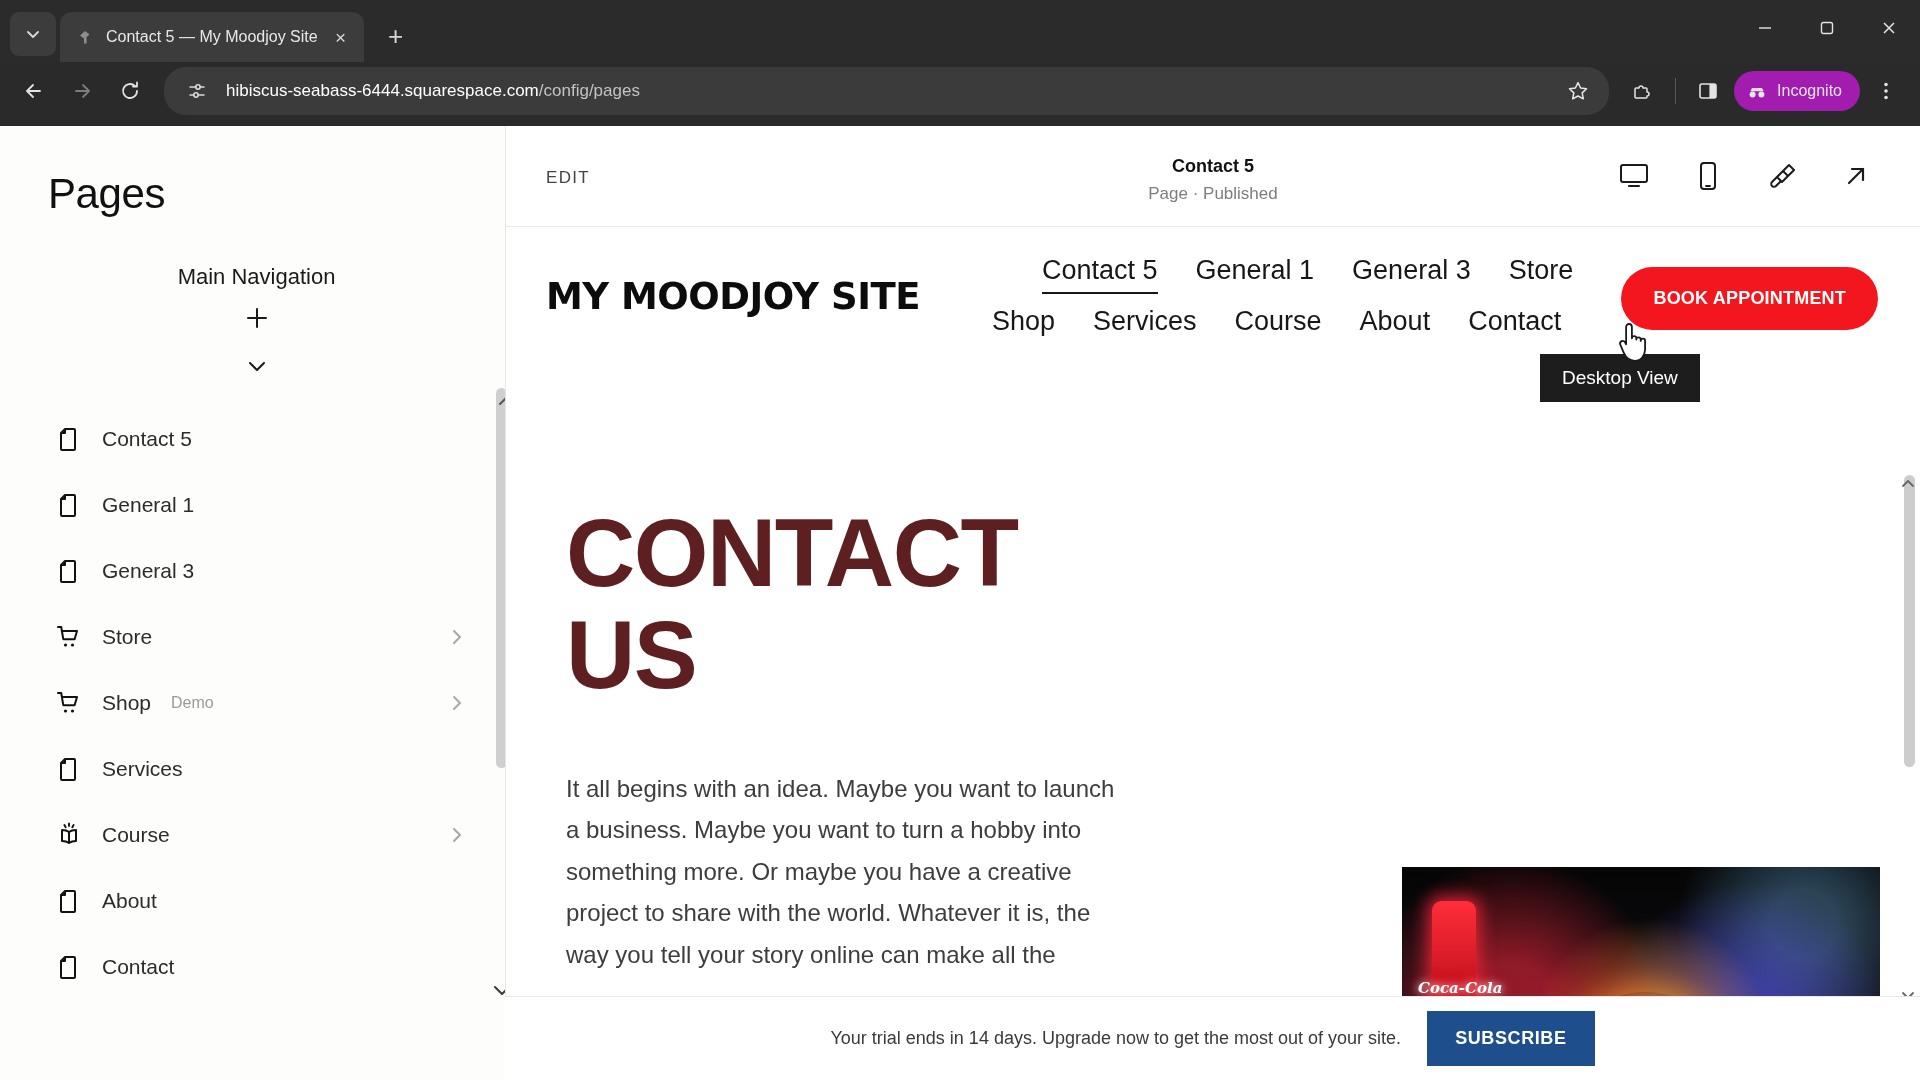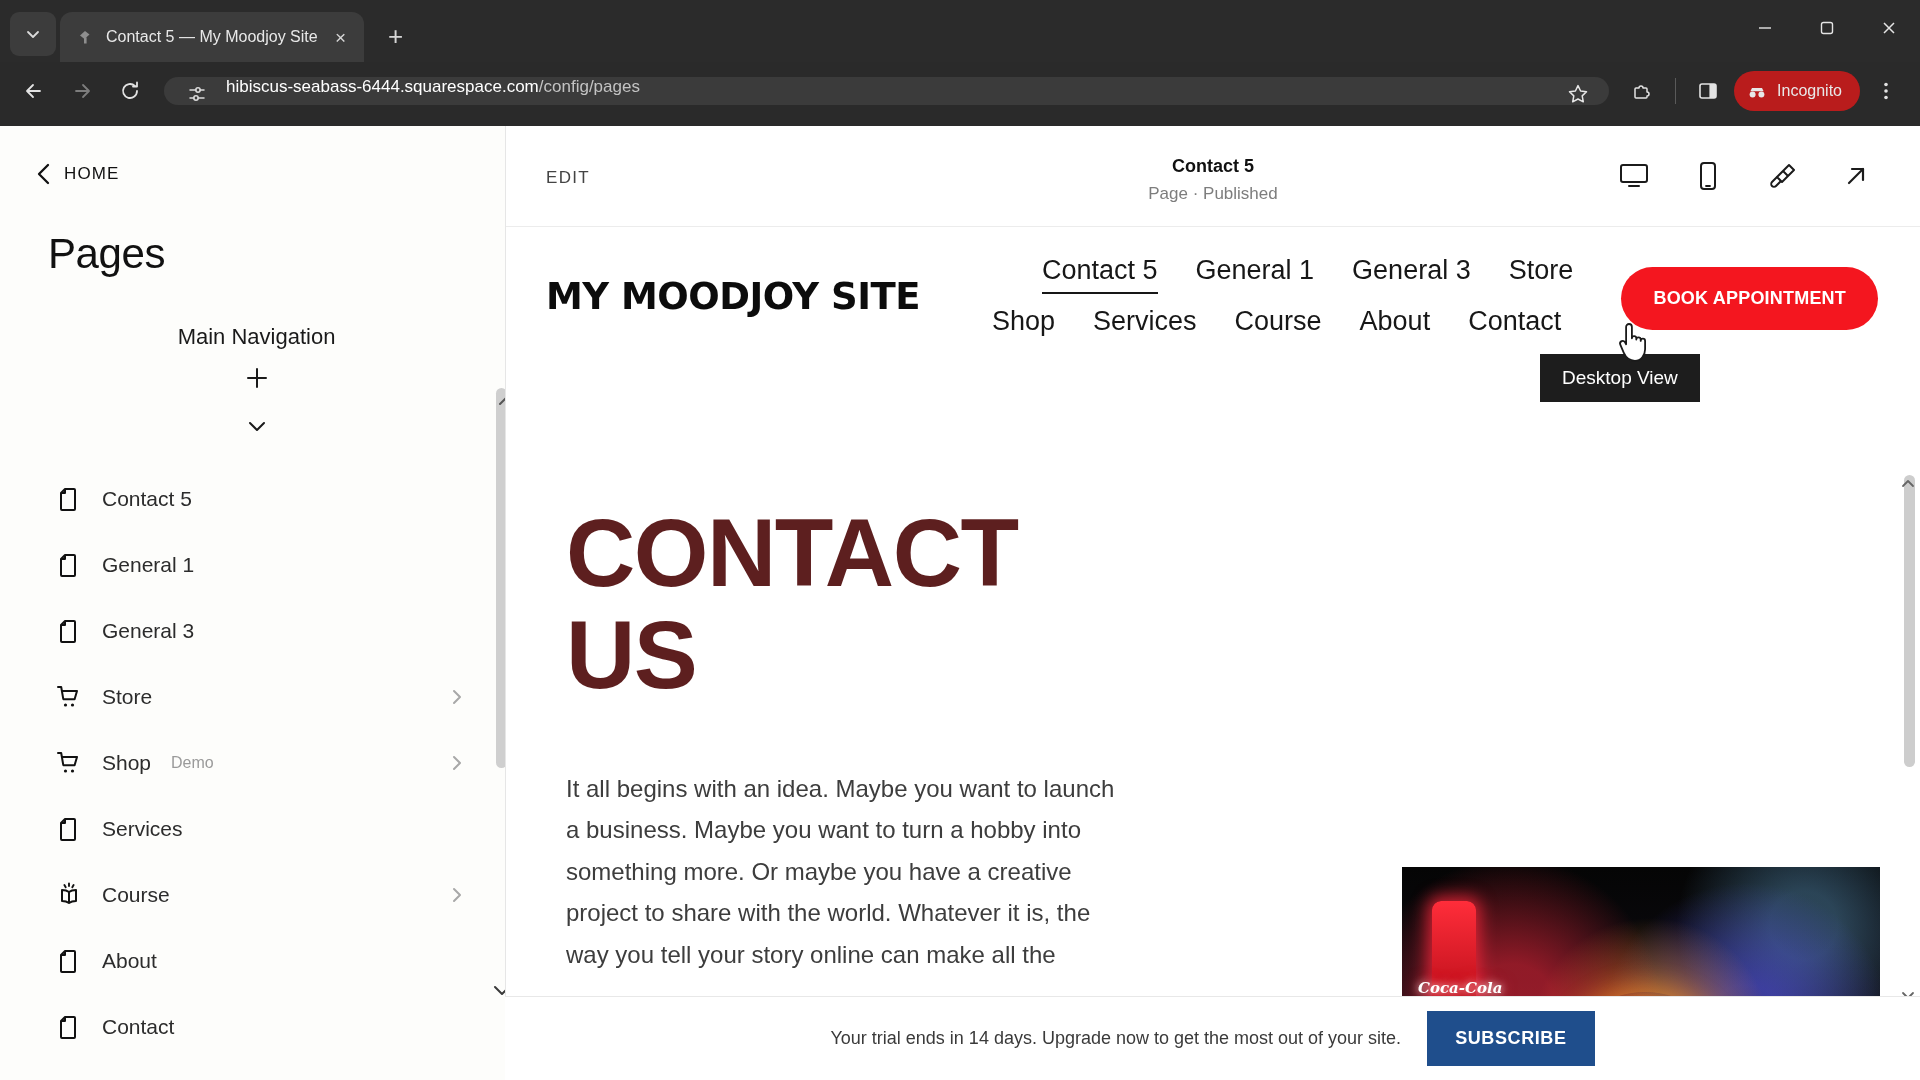"hibiscus-seabass-6444.squarespace.com/co" .urlbox { align-items: flex-start -> center; height: 28px -> 48px }
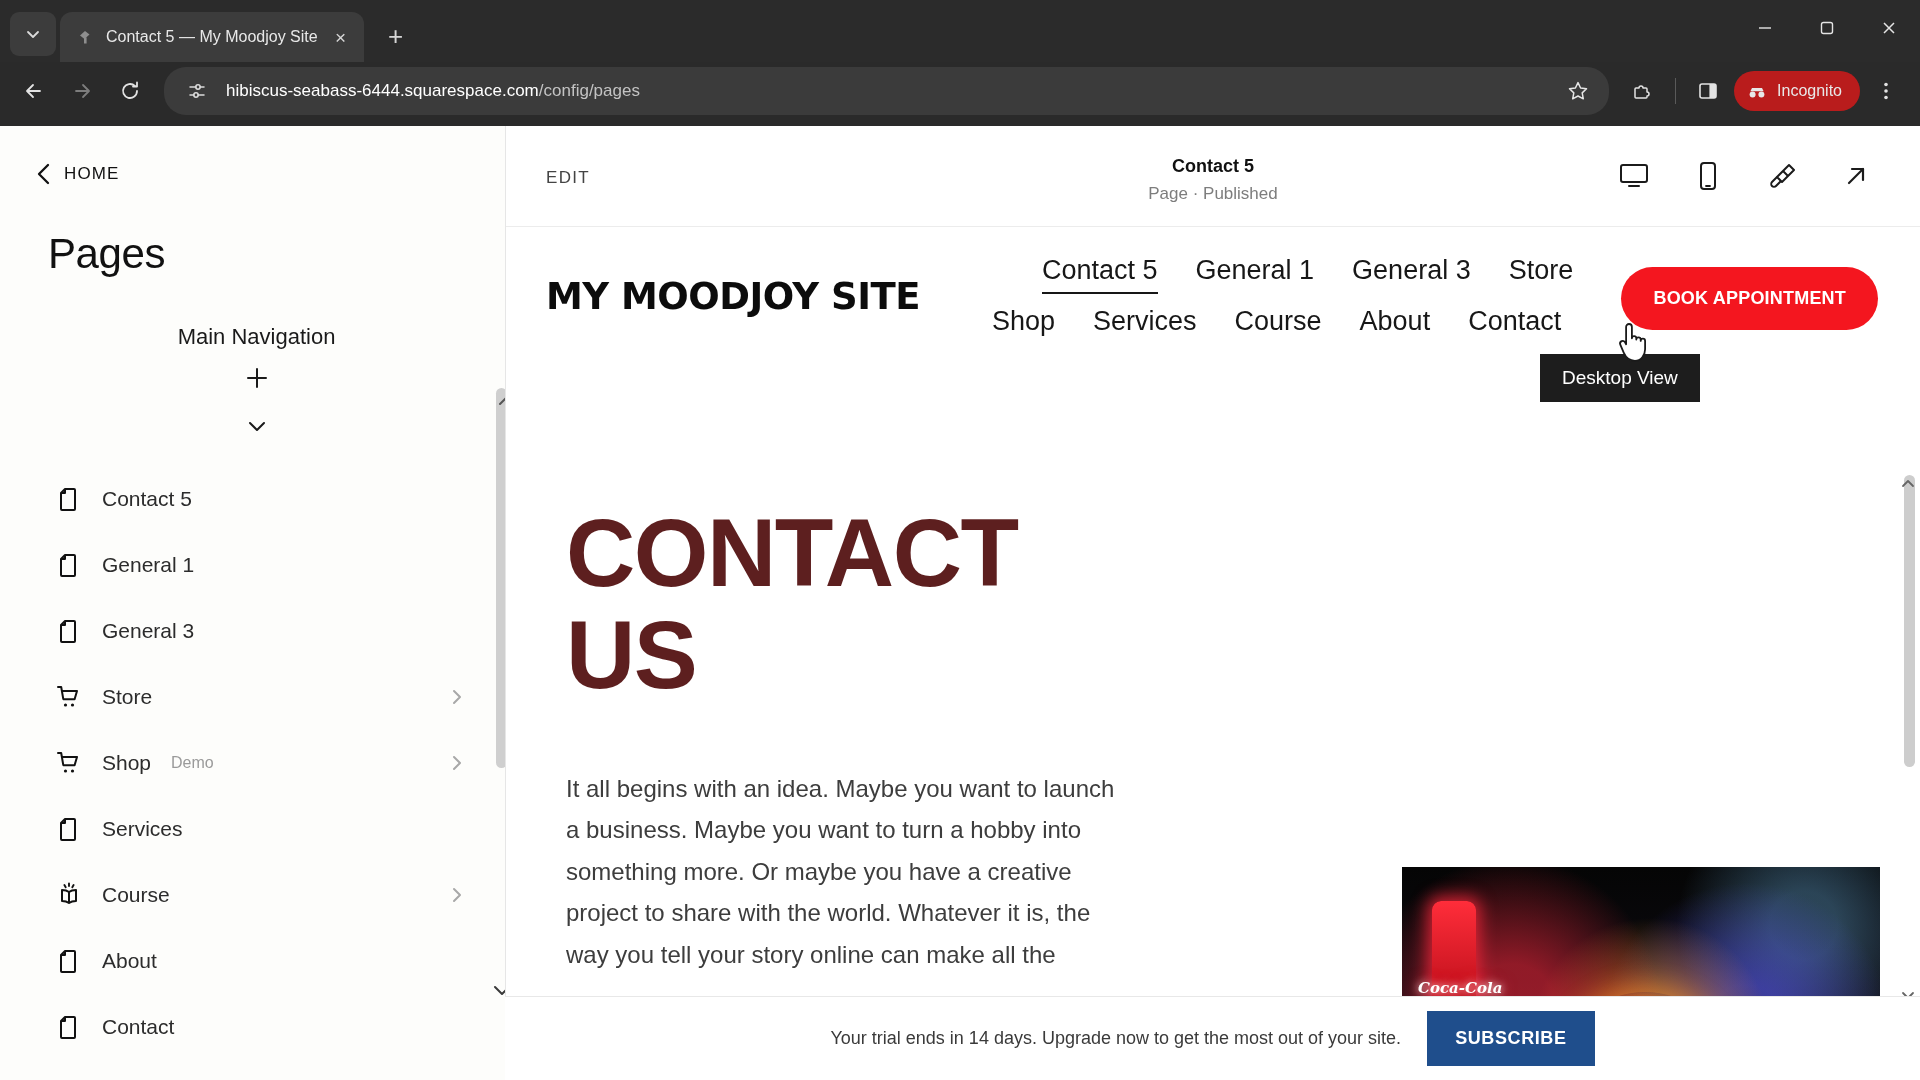"Incognito" .incognito-pill { background: #b91c1c -> #a21caf }
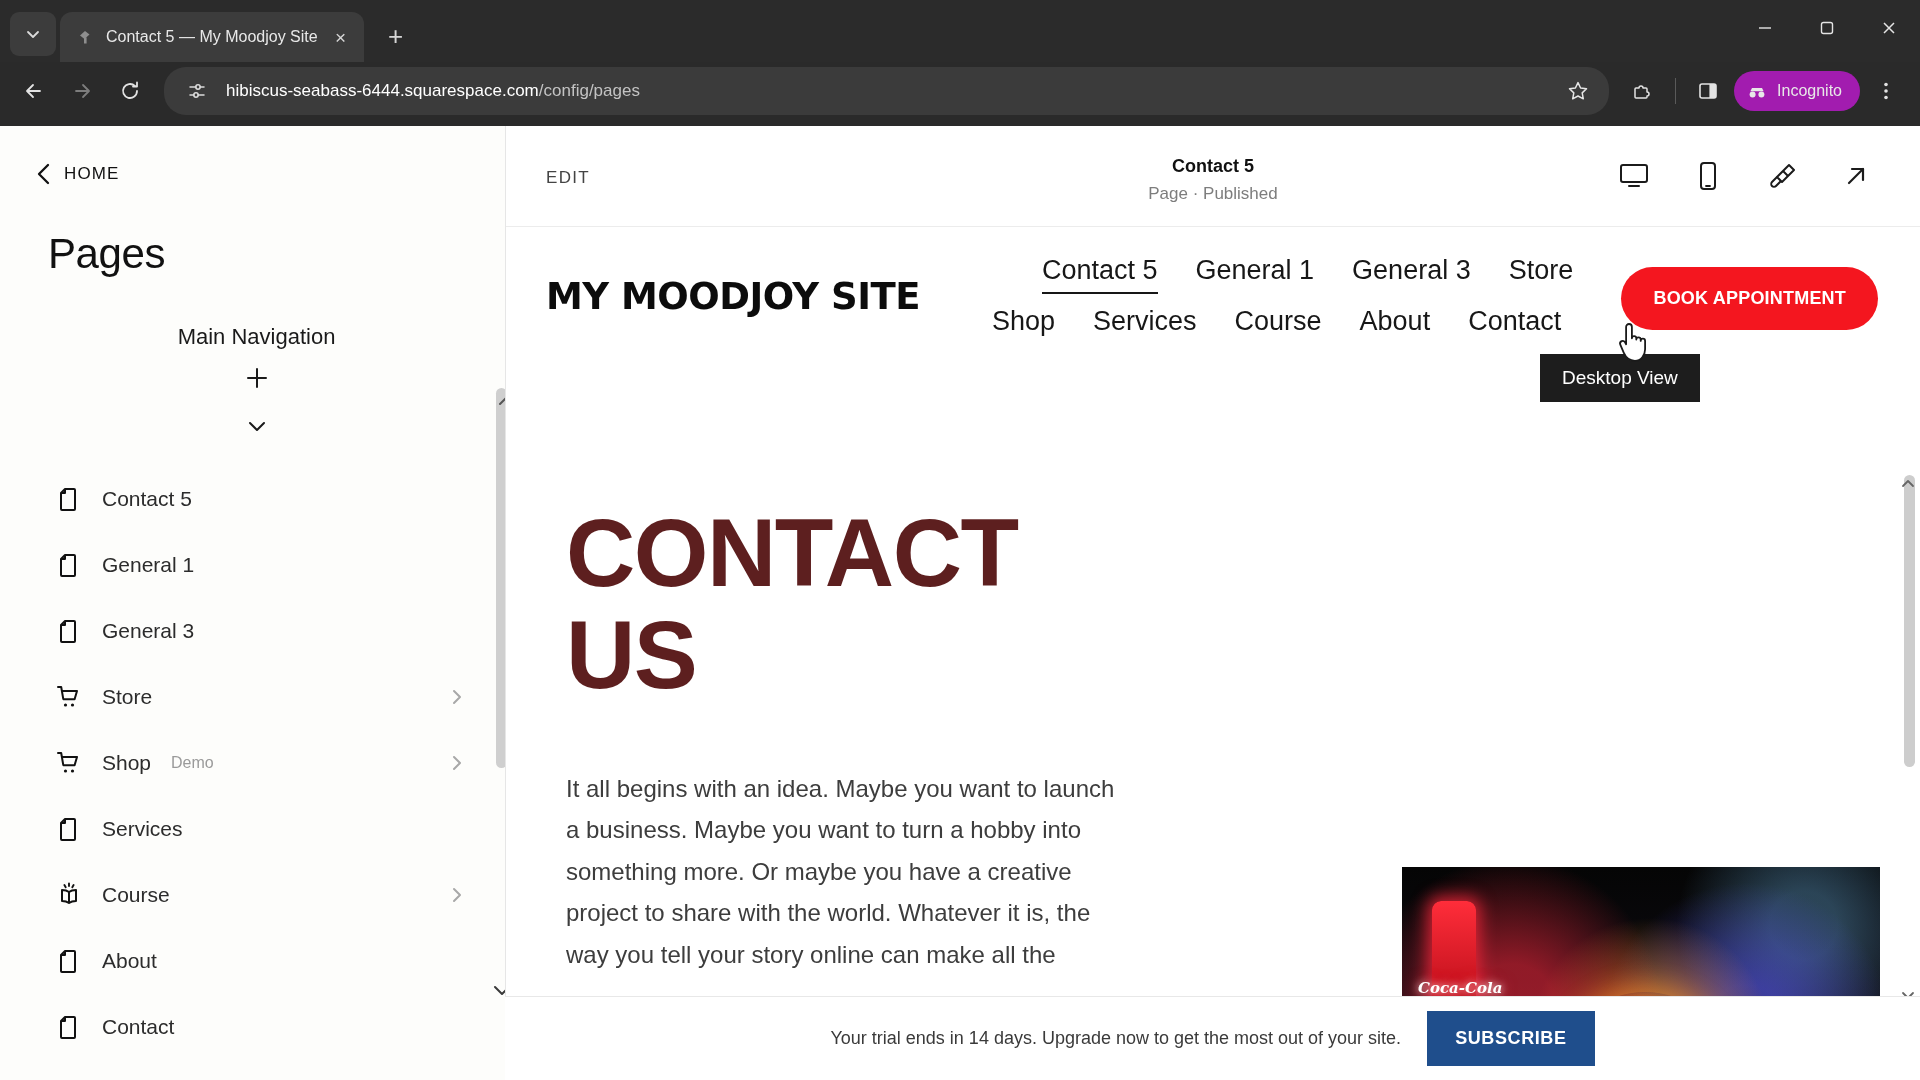"HOME" div.home-link { html: <div> <svg> <path></path> </svg> <span>HOME</span> </div> -> none }
